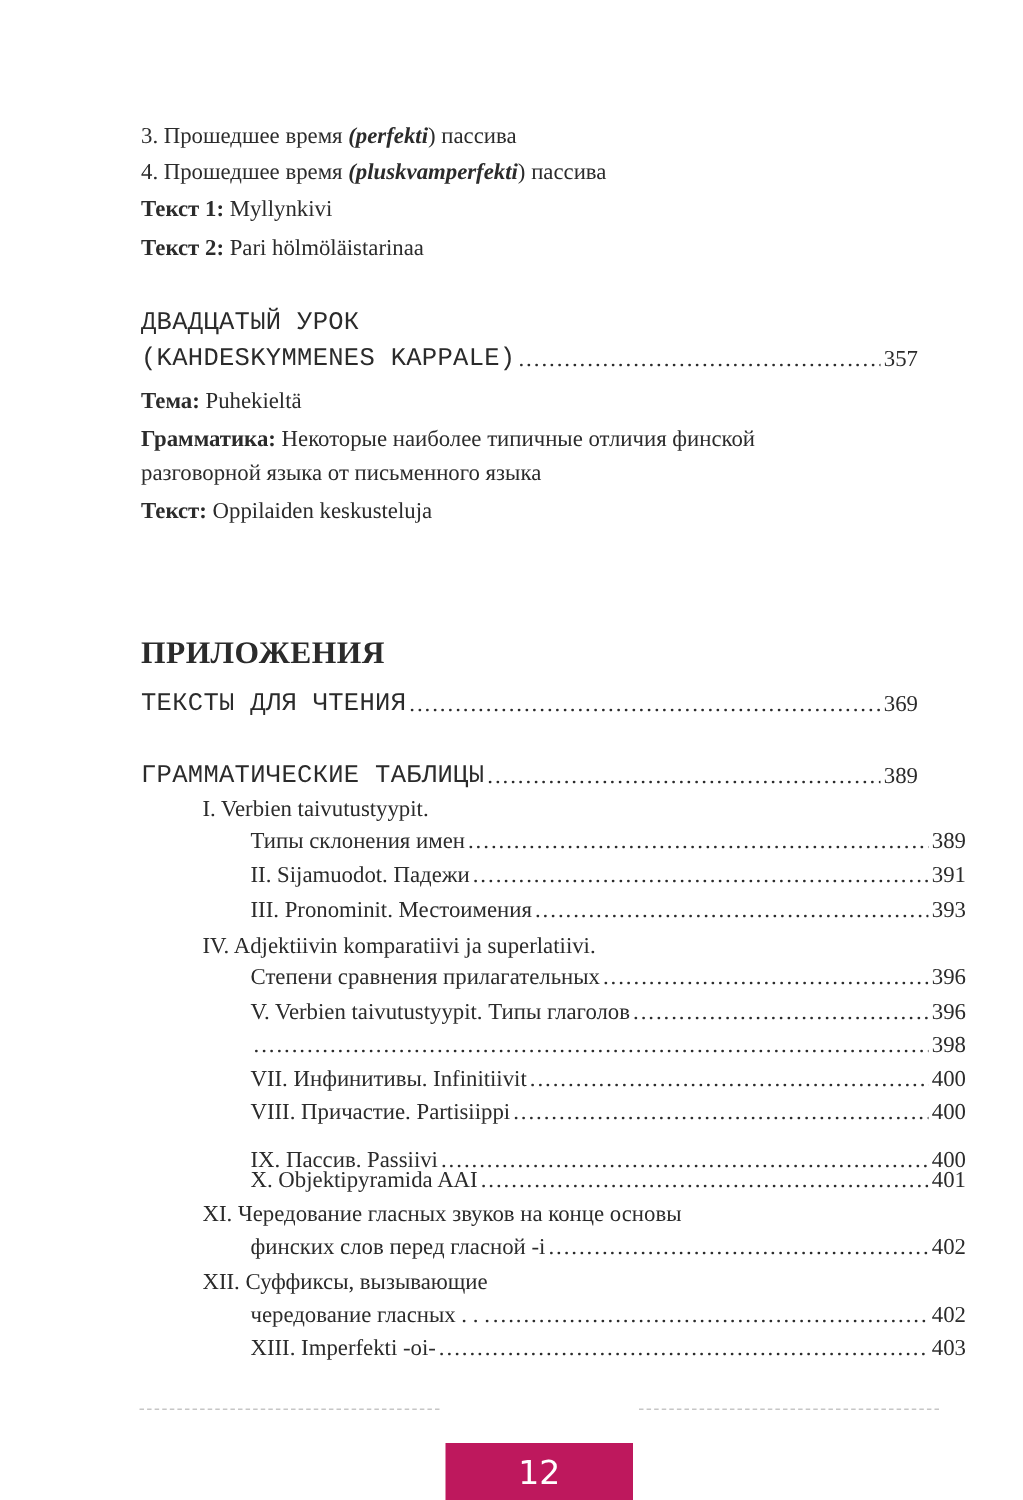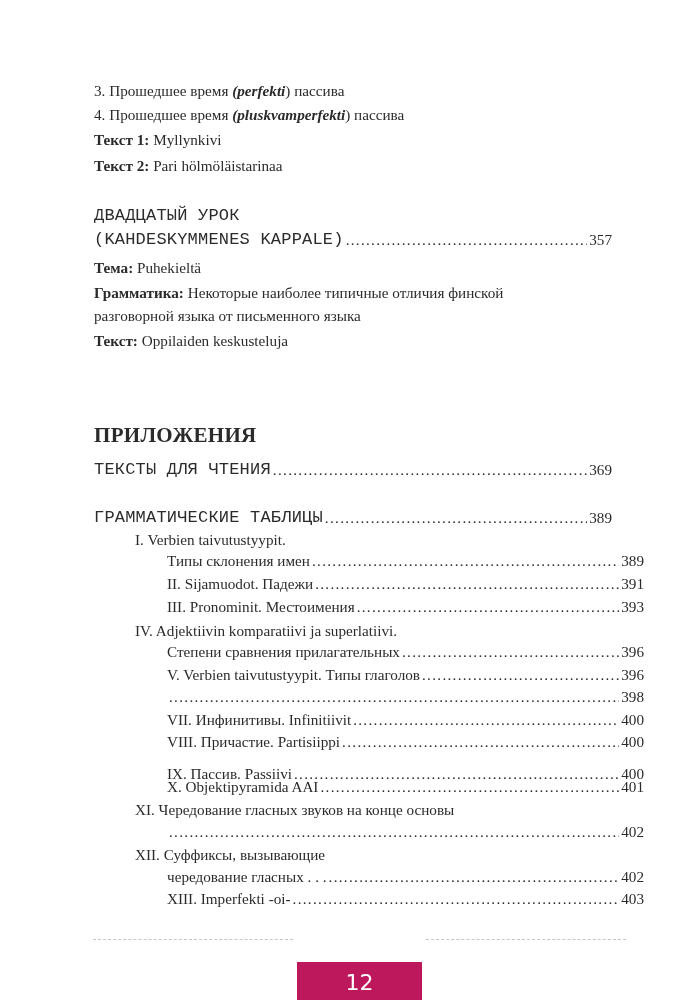"финских слов перед гласной -i" span.t { html: none -> <span>финских слов перед гласной -i</span> }
